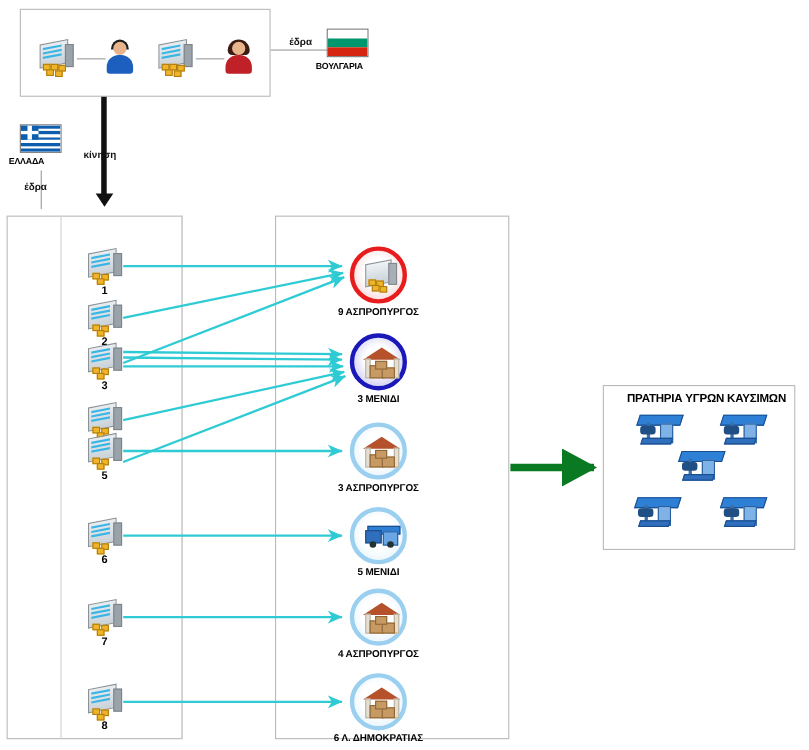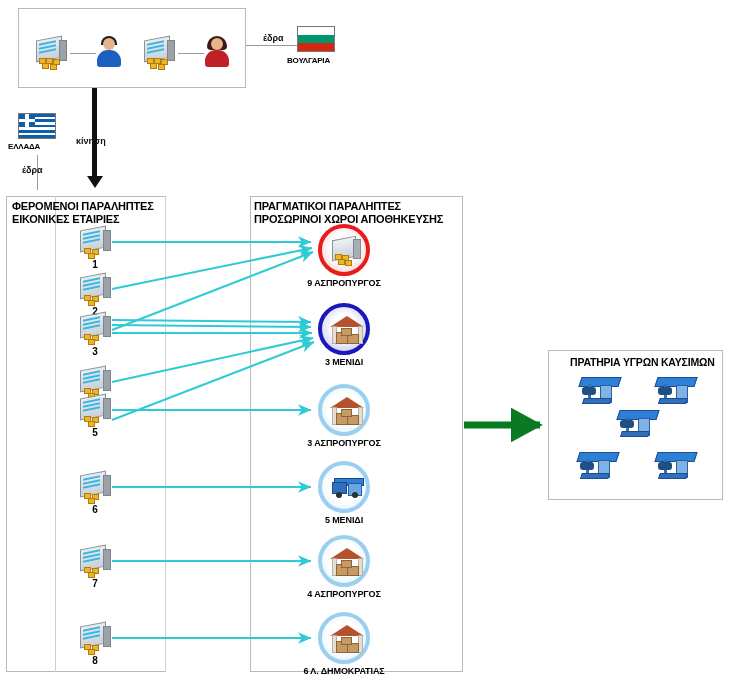"ΦΕΡΟΜΕΝΟΙ ΠΑΡΑΛΗΠΤΕΣ" div.panel-title { html: <div>ΦΕΡΟΜΕΝΟΙ ΠΑΡΑΛΗΠΤΕΣ ΕΙΚΟΝΙΚΕΣ ΕΤΑΙΡΙΕΣ</div> -> none }
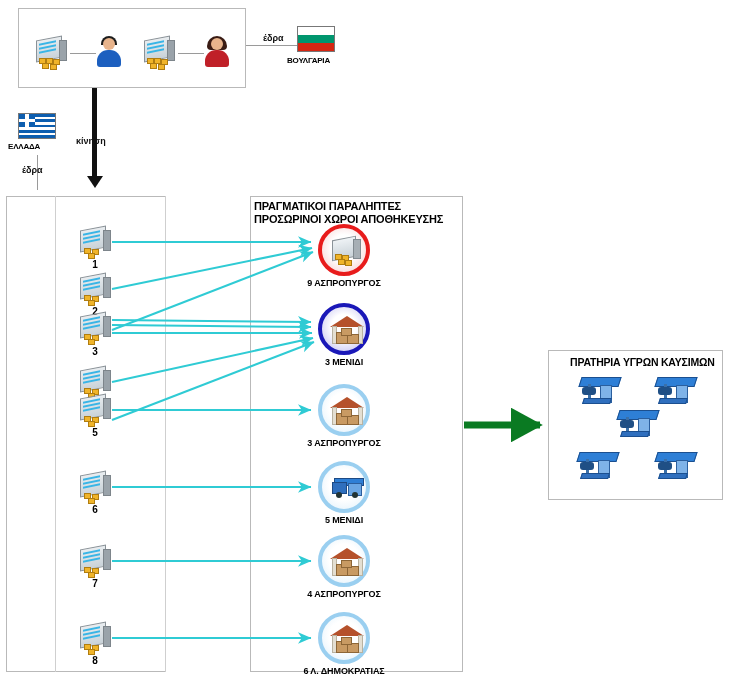"ΠΡΑΓΜΑΤΙΚΟΙ ΠΑΡΑΛΗΠΤΕΣ" div.panel-title { html: <div>ΠΡΑΓΜΑΤΙΚΟΙ ΠΑΡΑΛΗΠΤΕΣ ΠΡΟΣΩΡΙΝΟΙ ΧΩΡΟΙ ΑΠΟΘΗΚΕΥΣΗΣ</div> -> none }
